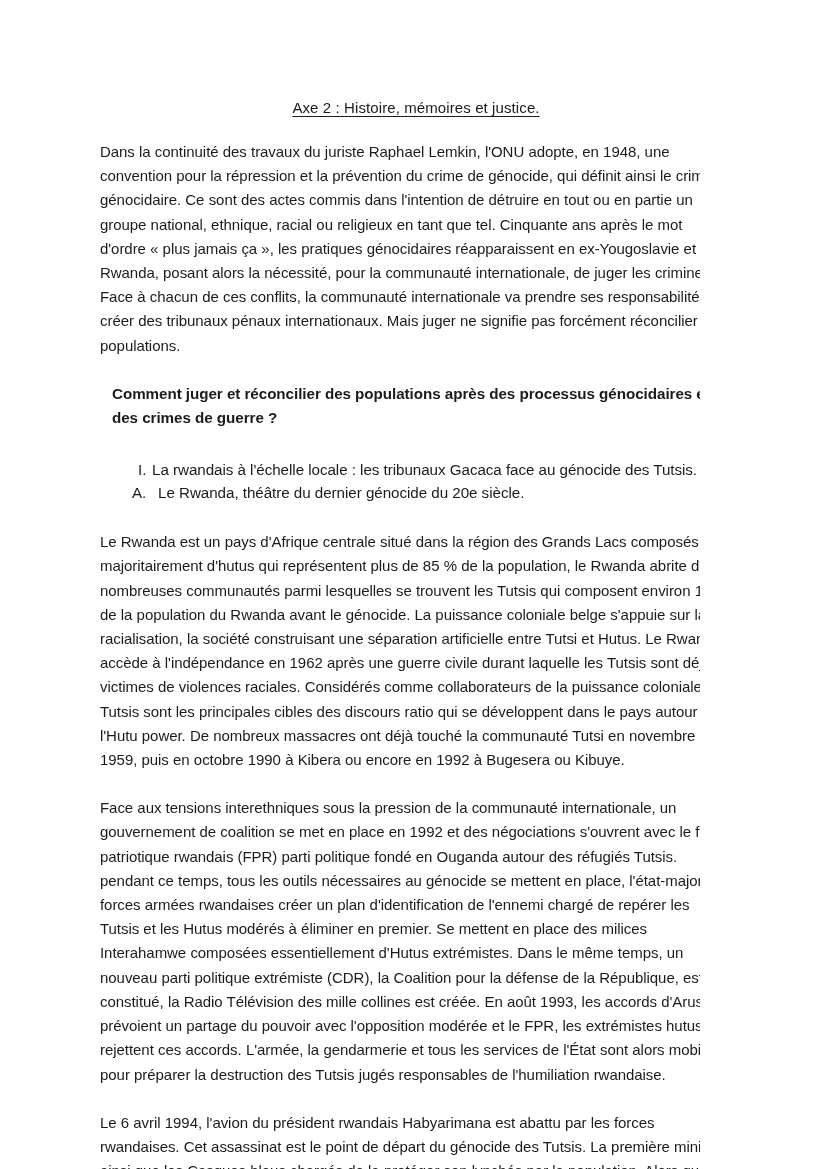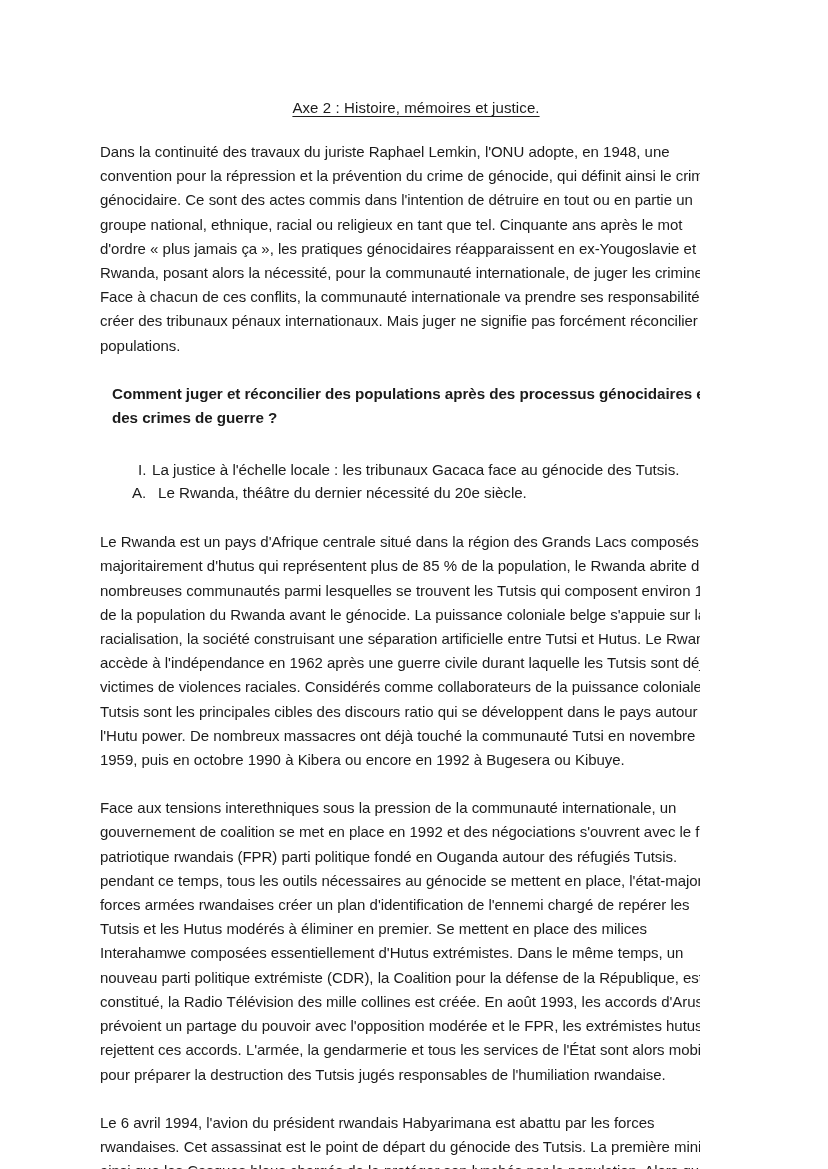"La justice à l'échelle locale" span.outline-text { text: justice -> rwandais }
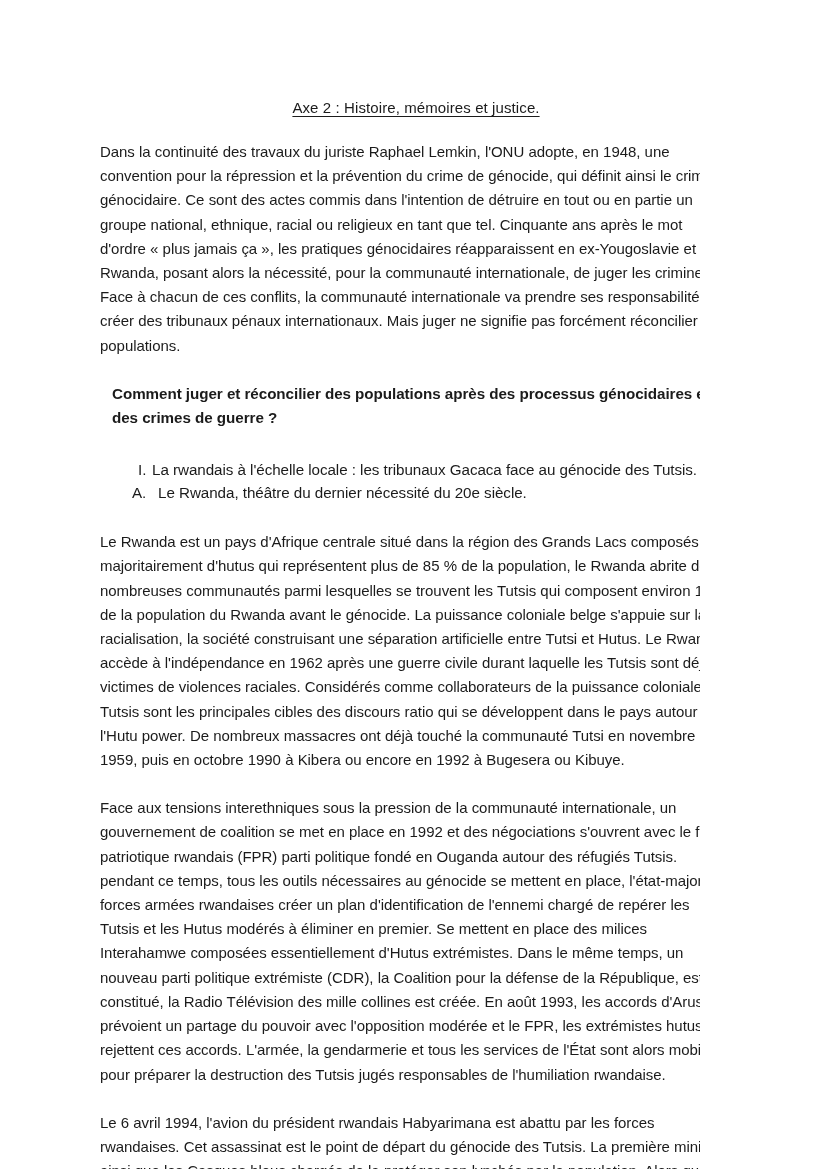"Le Rwanda, théâtre du dernier" span.outline-text { text: nécessité -> génocide }
